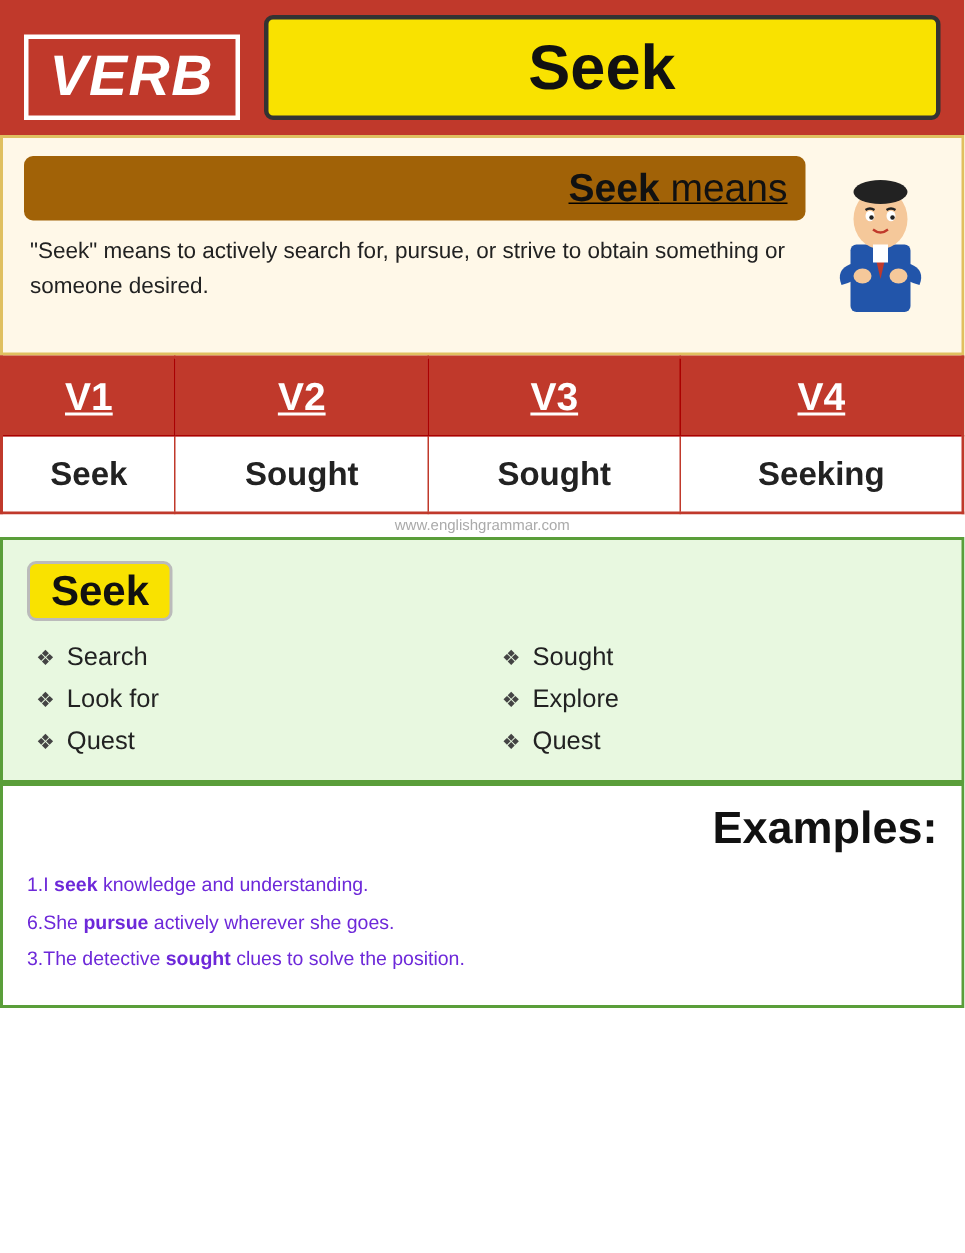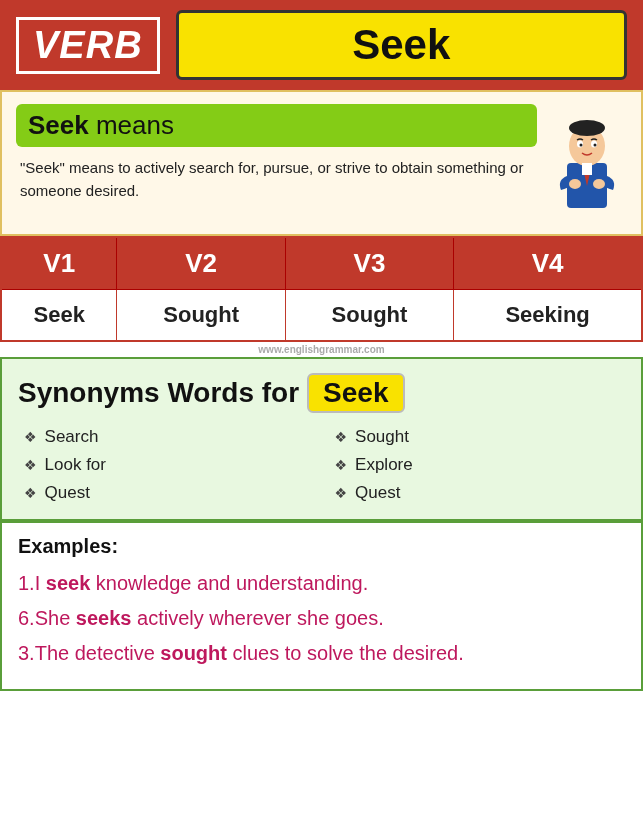"VERB" .header { align-items: center -> flex-end }
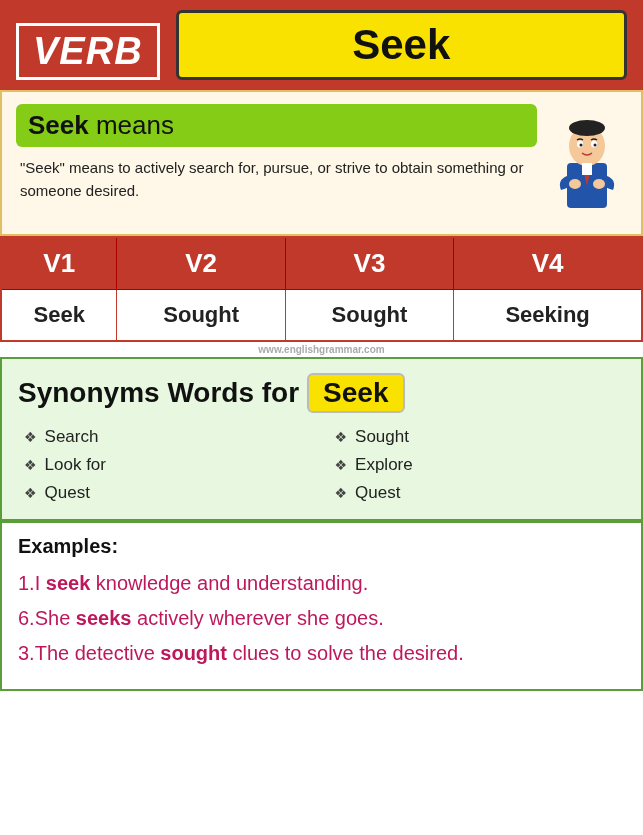"Seek means" .seek-means-title { background: #84cc16 -> #a16207; text-align: left -> right; text-decoration: none -> underline }
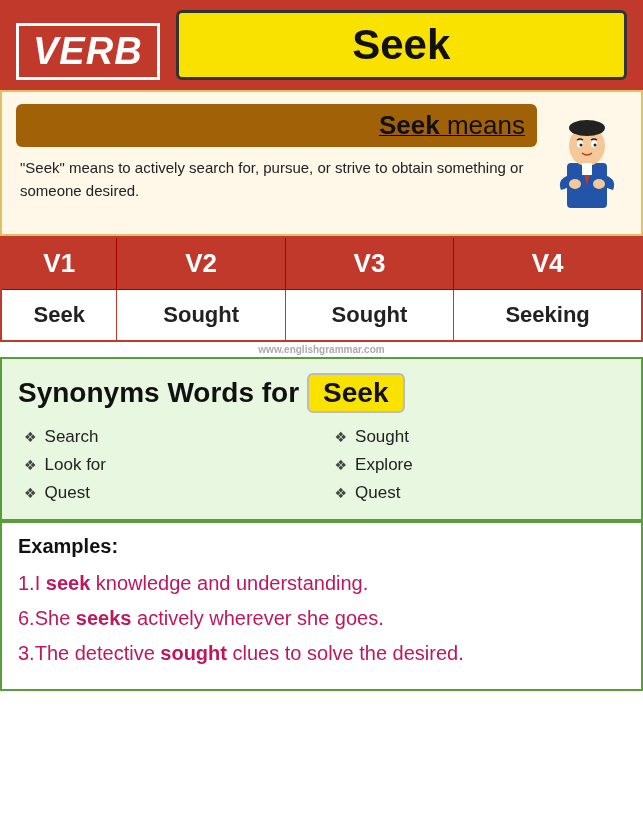"V1" .verb-table .header-row td { text-decoration: none -> underline }
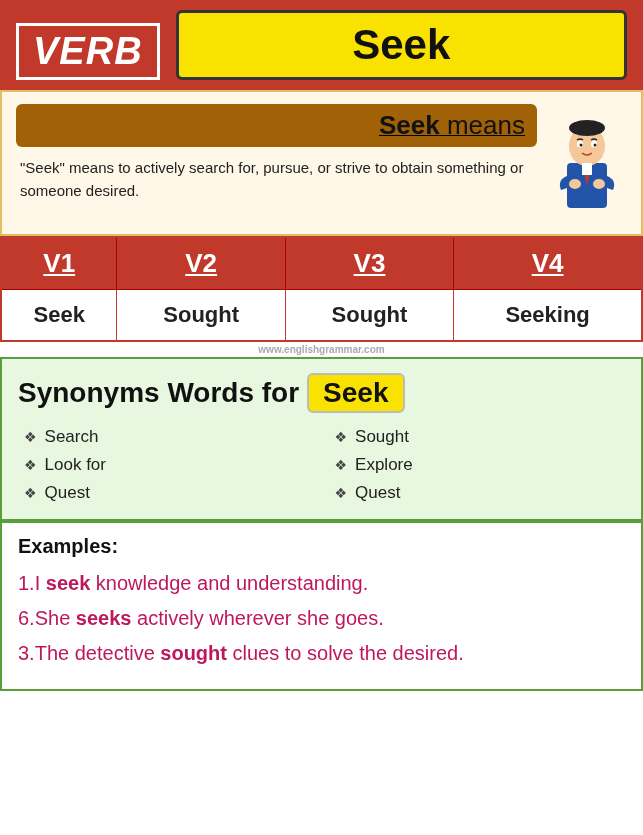"www.englishgrammar.com" .watermark { font-weight: bold -> none }
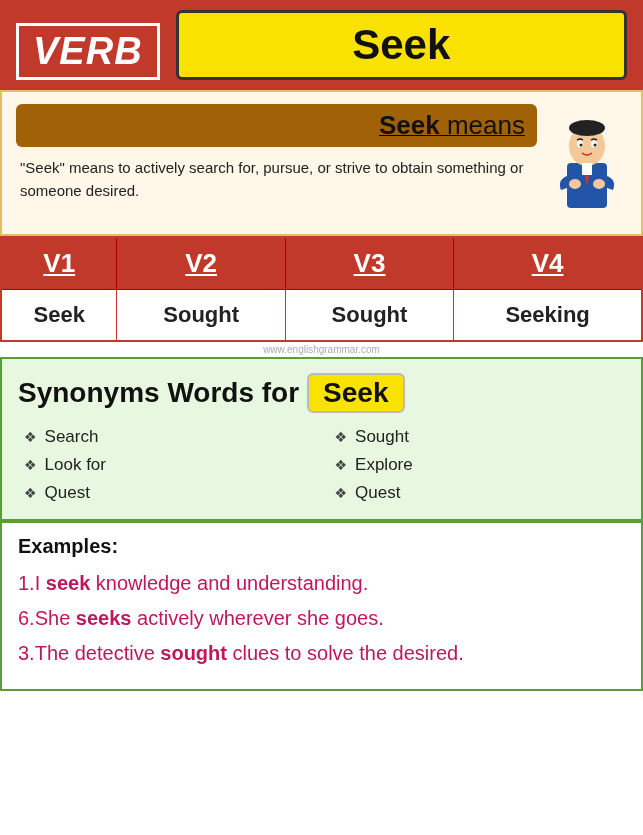"Synonyms Words for" span { html: <span>Synonyms Words for</span> -> none }
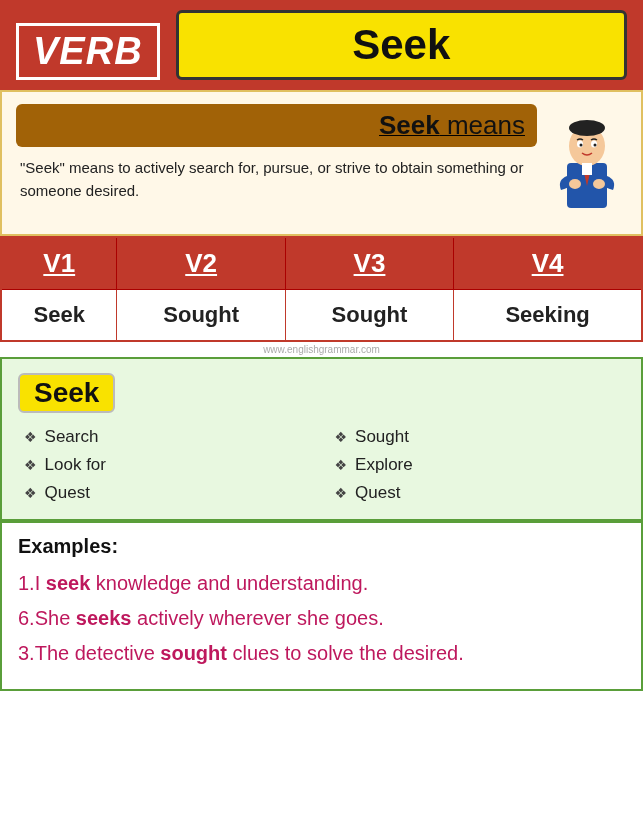"Examples:" .examples-title { font-size: 20px -> 30px; text-align: none -> right }
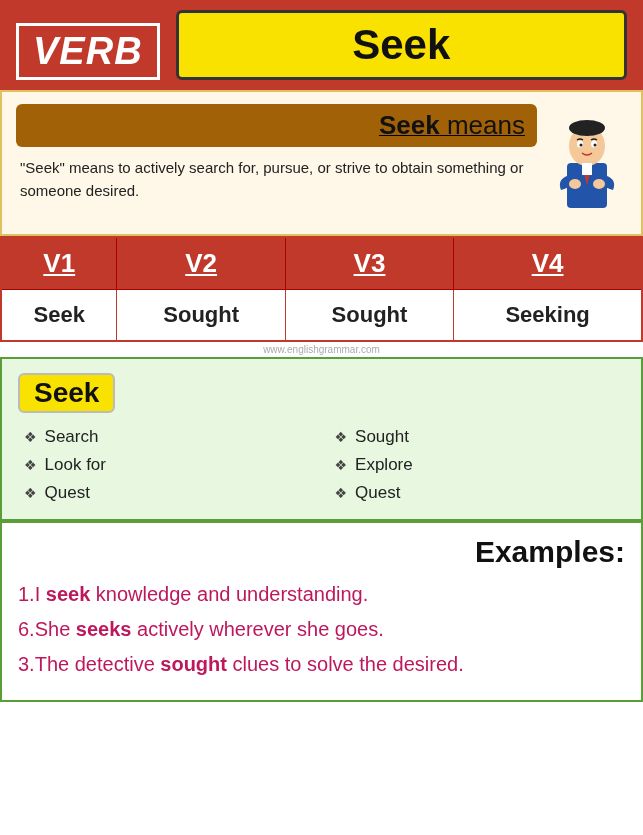"1.I seek knowledge and understanding." .examples-list li { color: #be185d -> #6d28d9; font-size: 20px -> 13px }
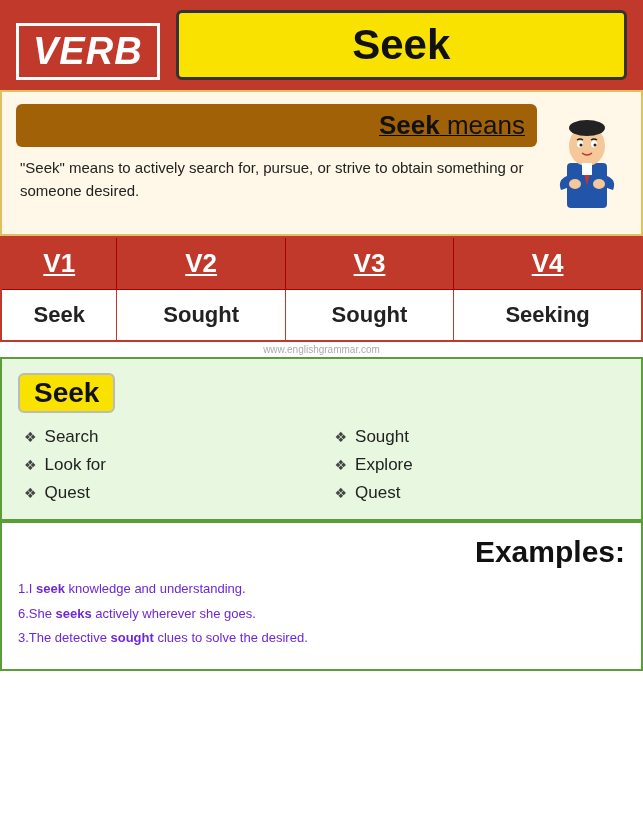"seeks" strong { text: seeks -> pursue }
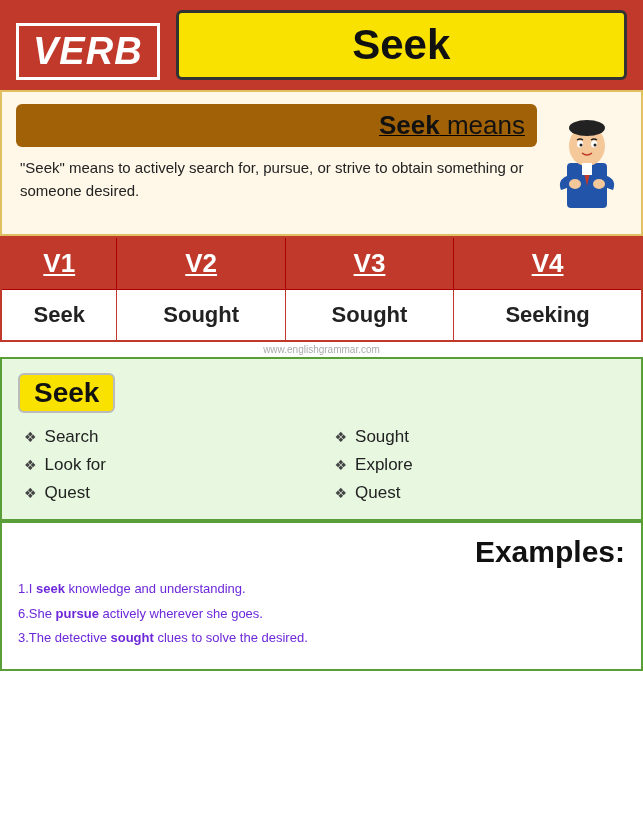"clues to solve the desired." span { text: desired -> position }
